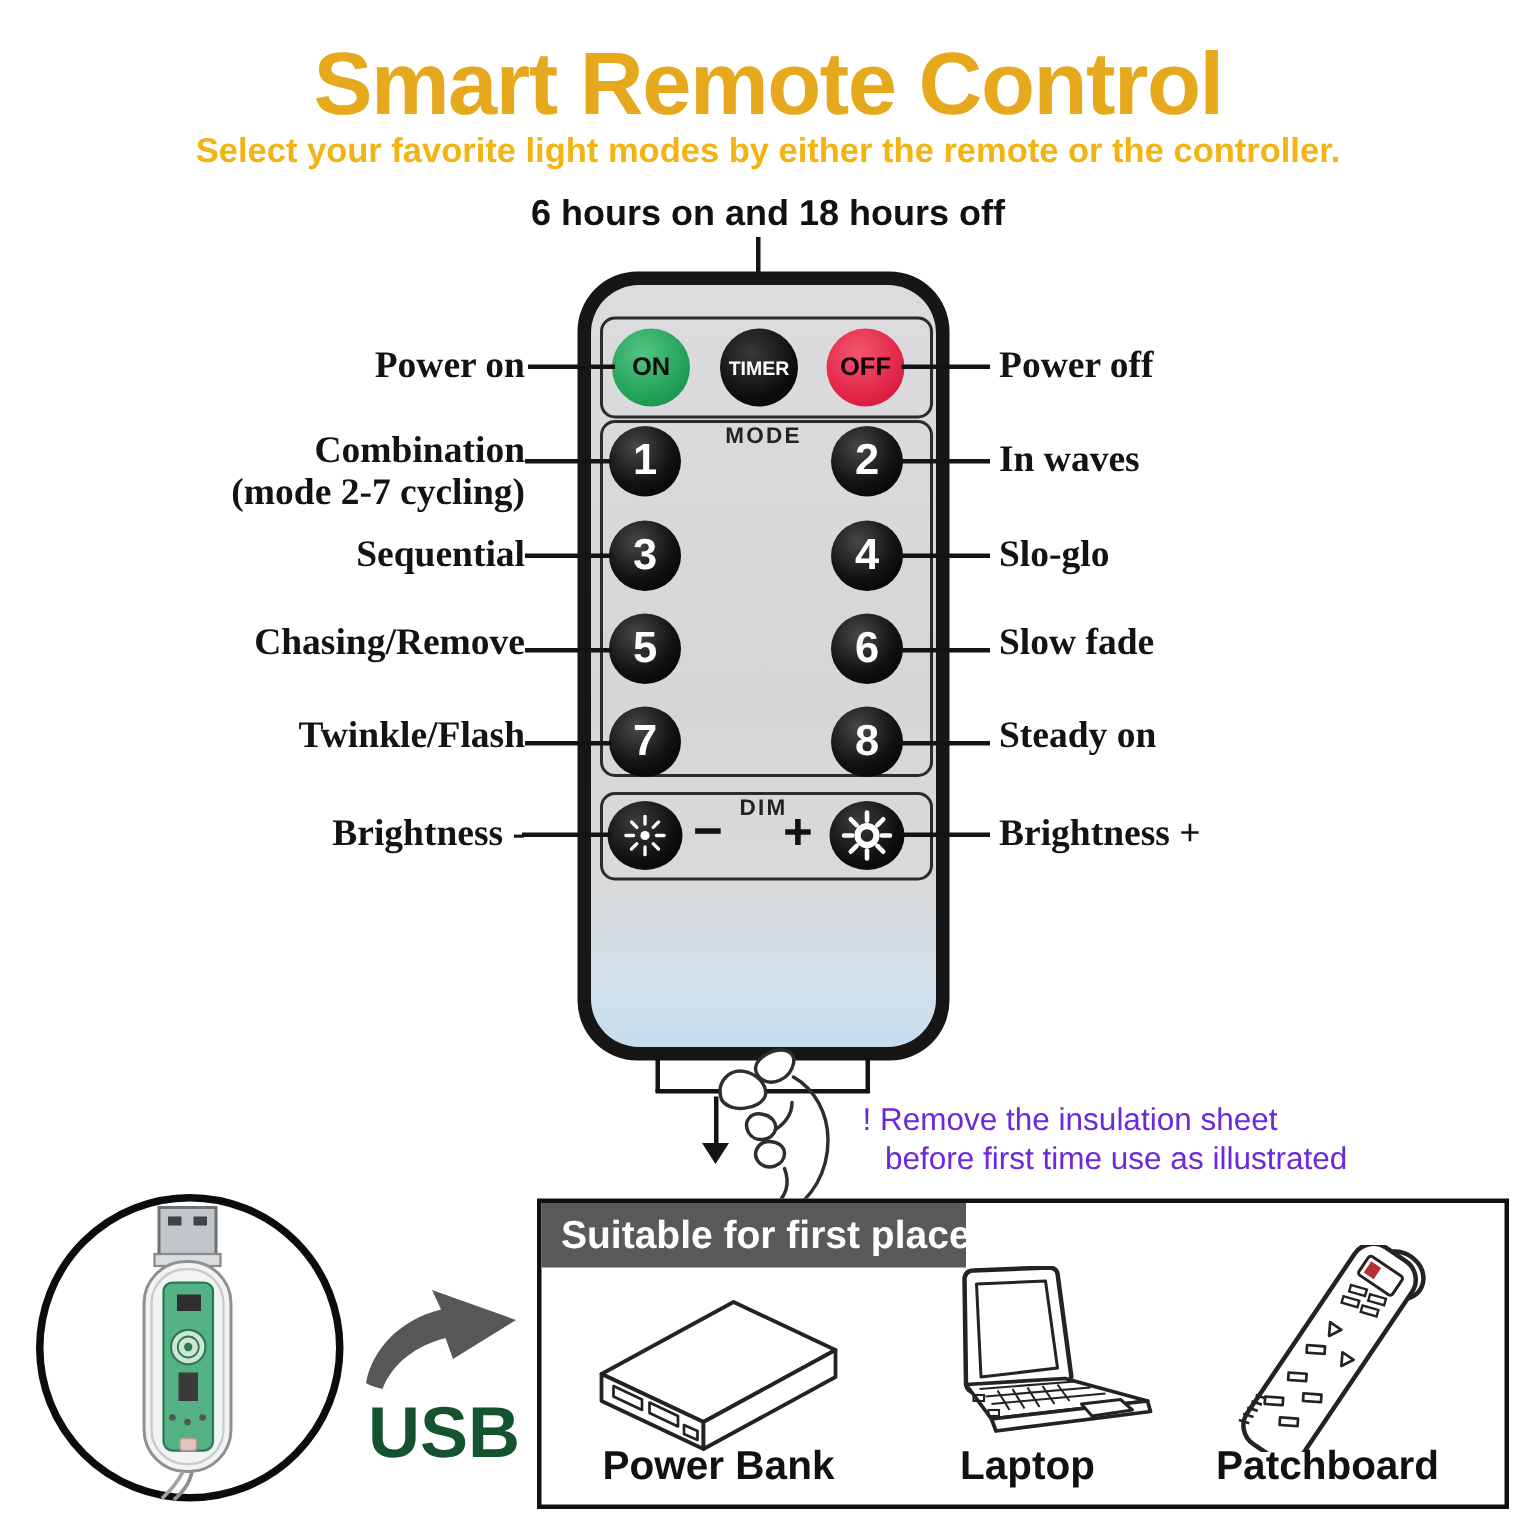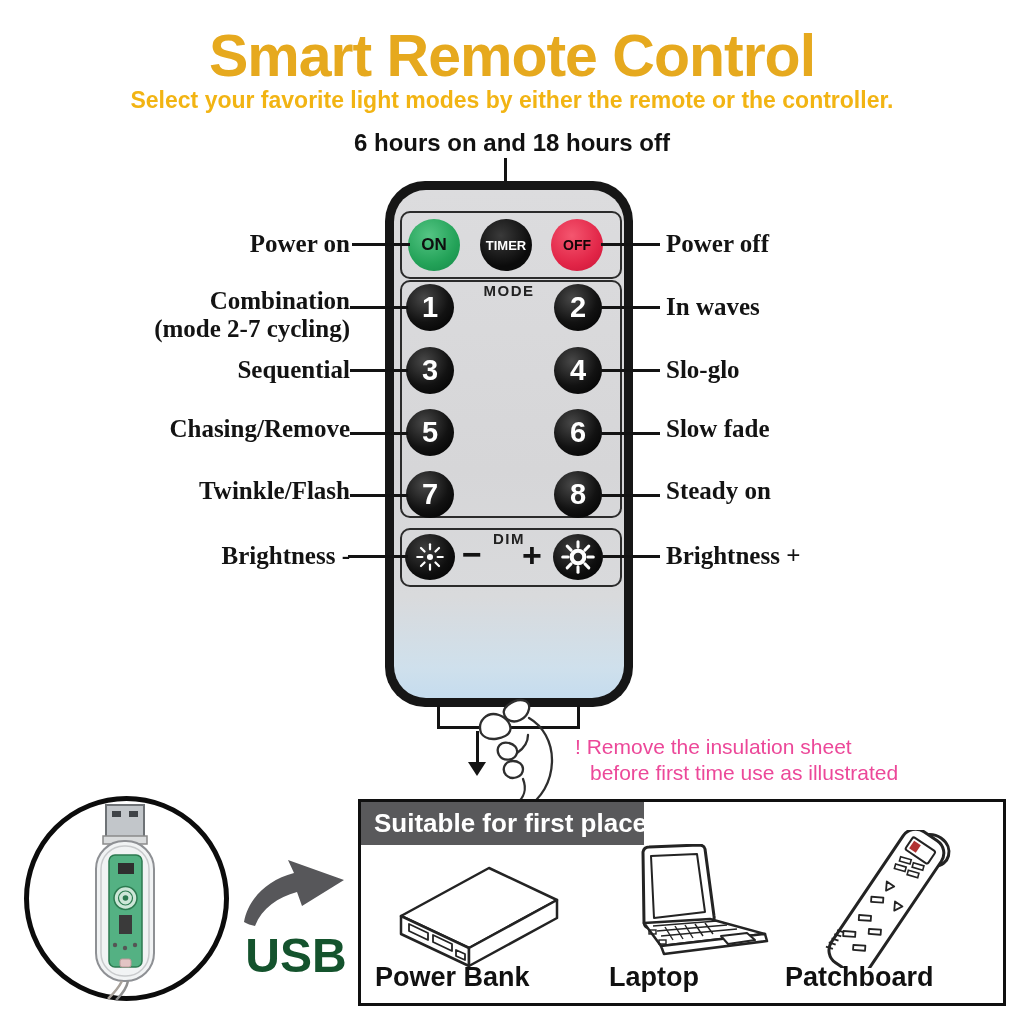"OFF" div.pbtn { font-size: 14px -> 17px }
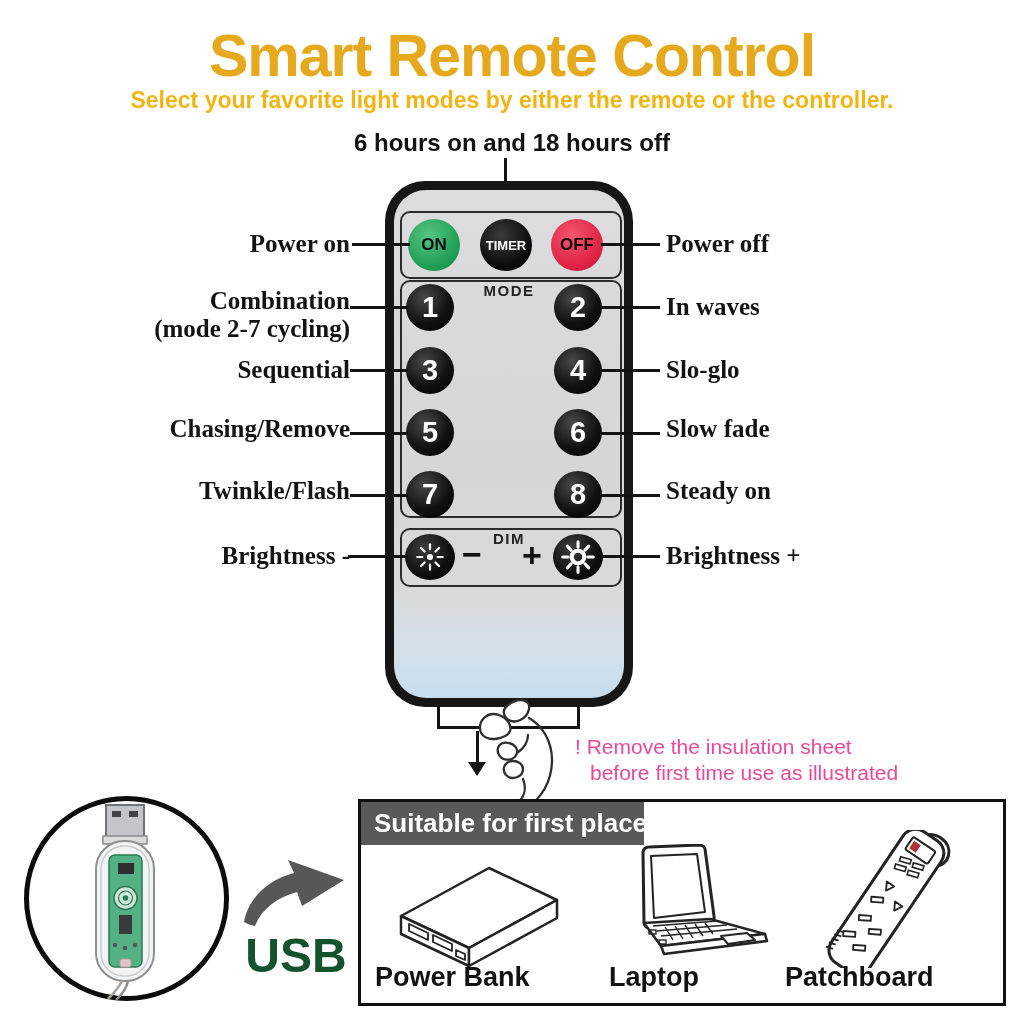"! Remove the insulation sheet" .warn { color: #ec4899 -> #6d28d9 }
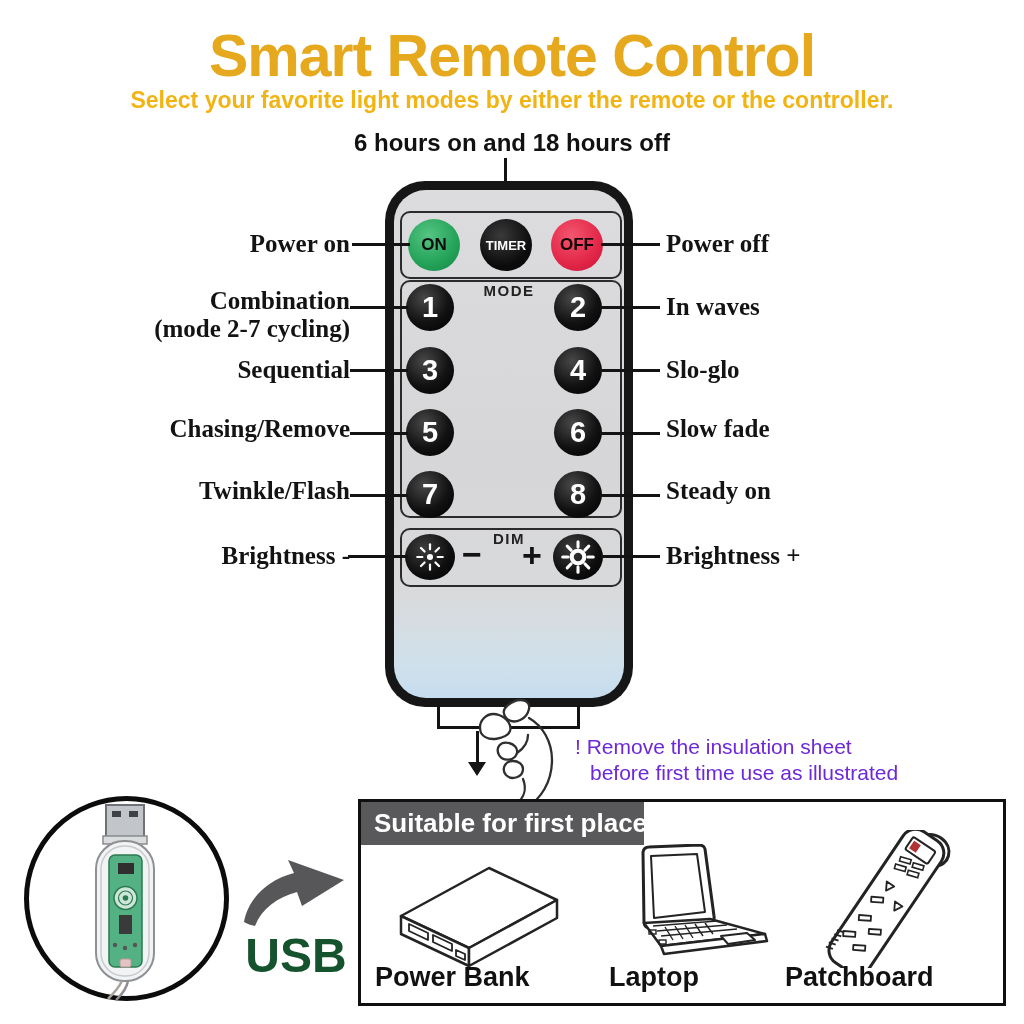"Power Bank" .suitlabel { text-align: left -> center }
